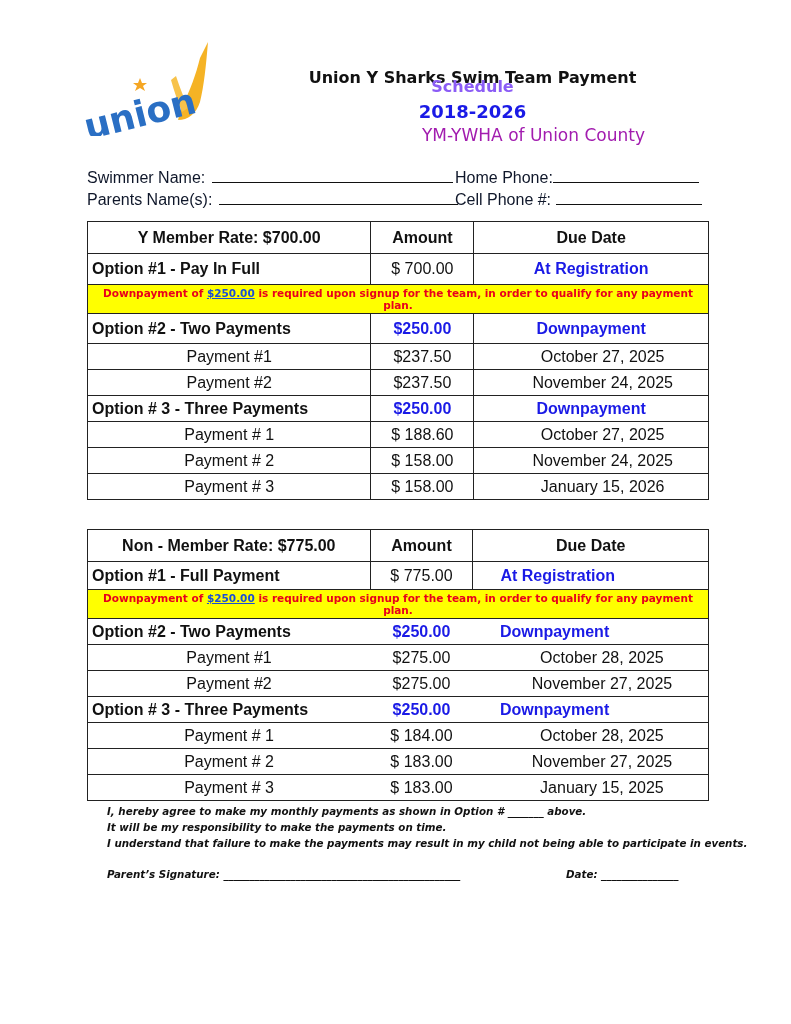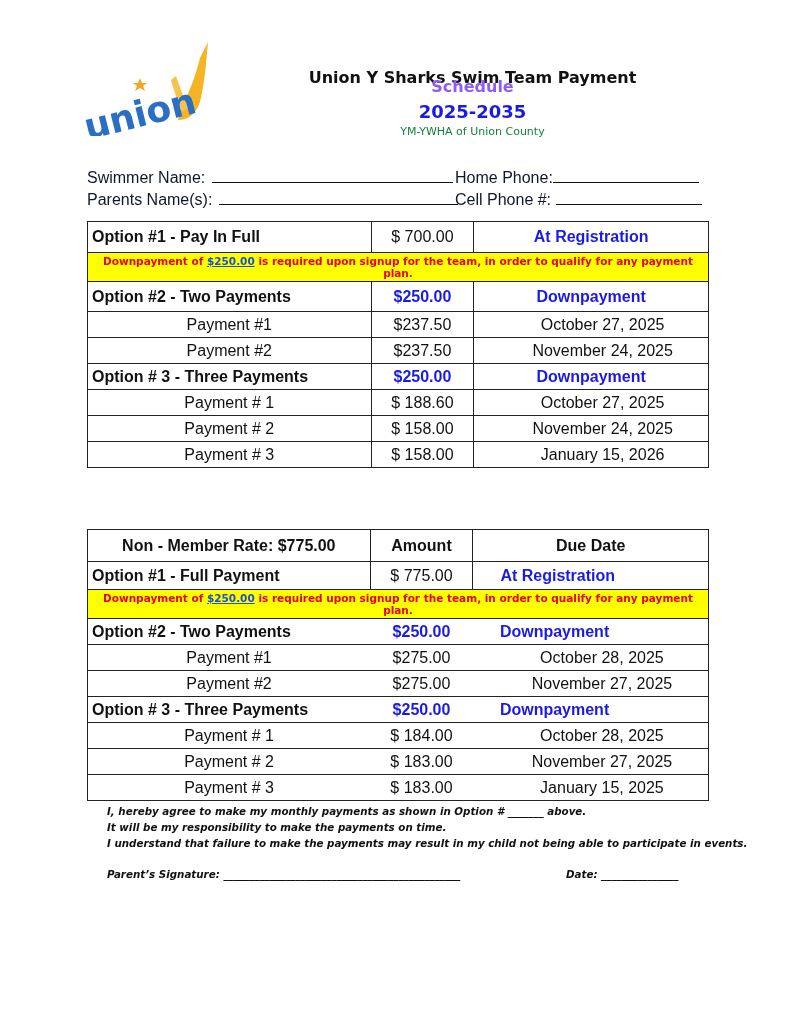"2025-2035" div.yr { text: 2025-2035 -> 2018-2026 }
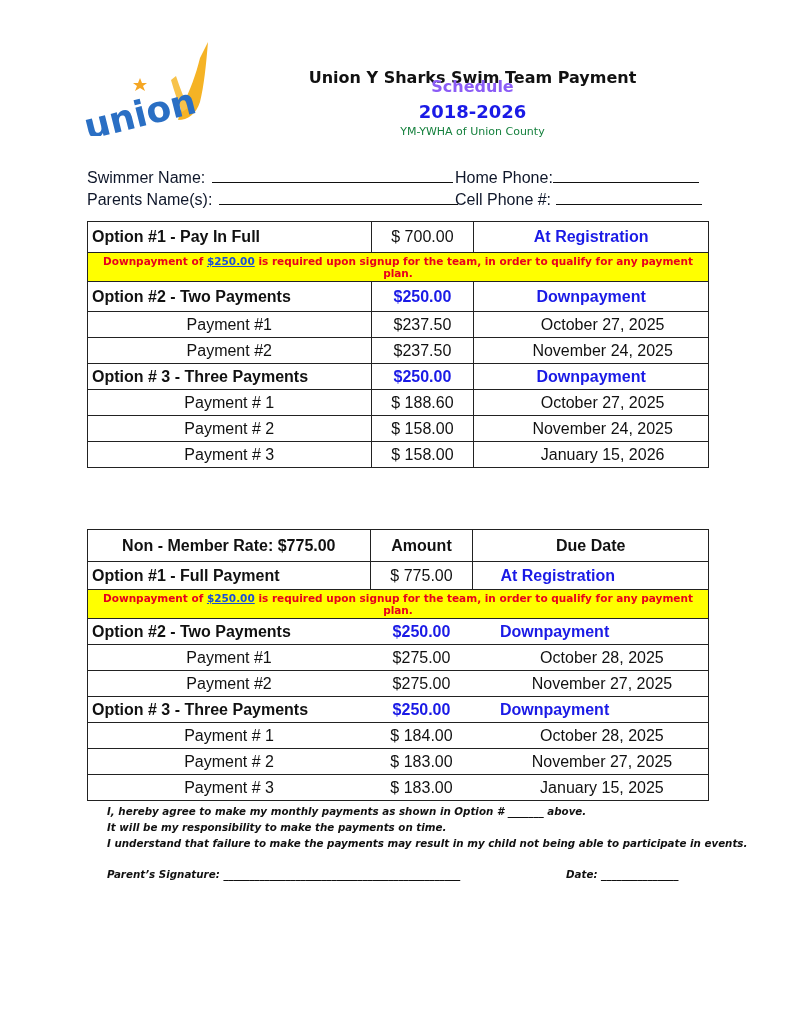"YM-YWHA of Union County" .hdr .org { color: #15803d -> #a21caf; font-size: 11px -> 17px; text-align: none -> right }
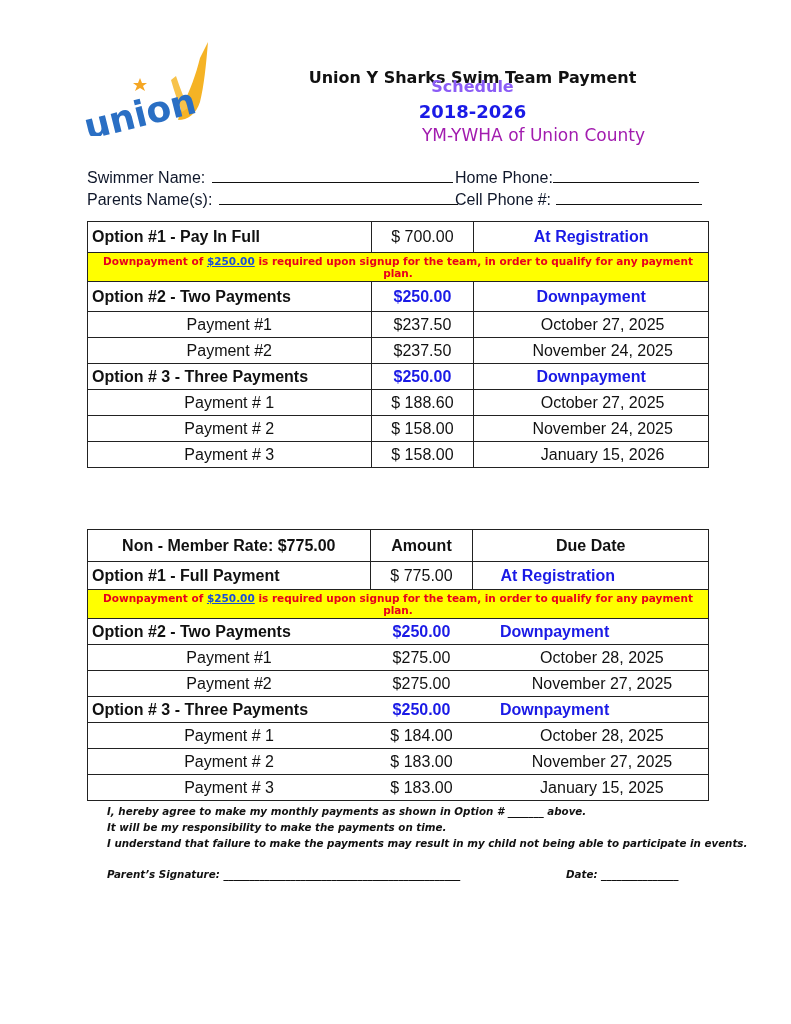"Y Member Rate: $700.00" tr.head { html: none -> <tr> <td>Y Member Rate: $700.00</td> <td>Amount</td> <td>Due Date</td> </tr> }
